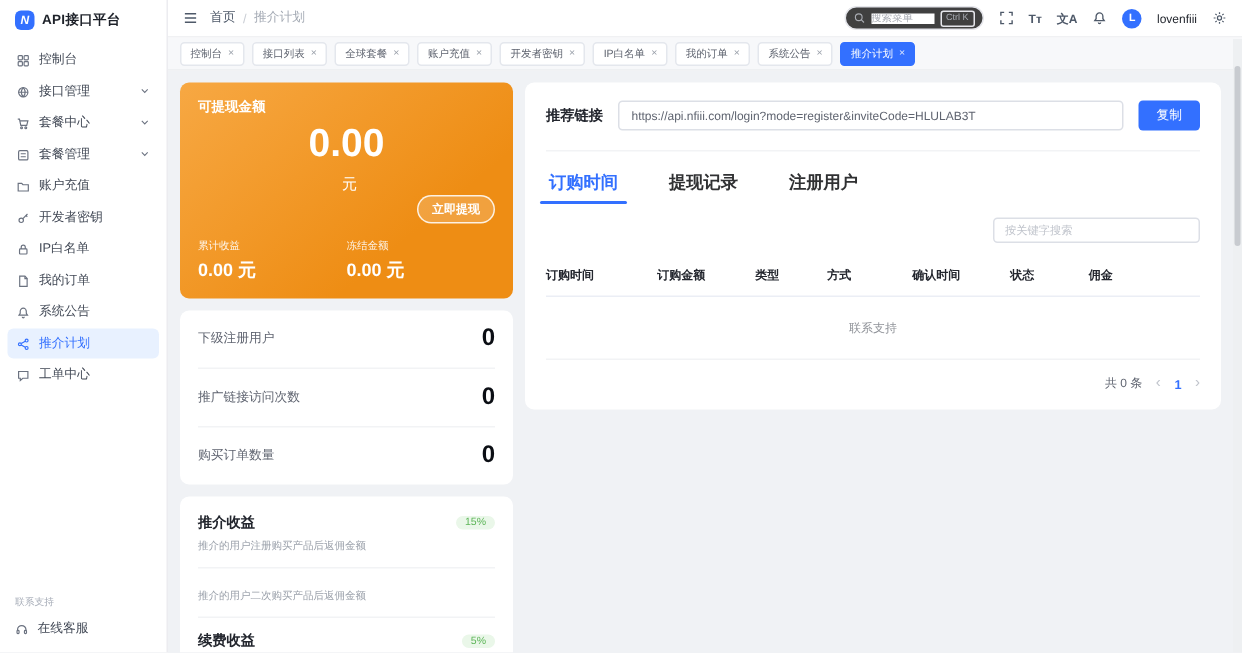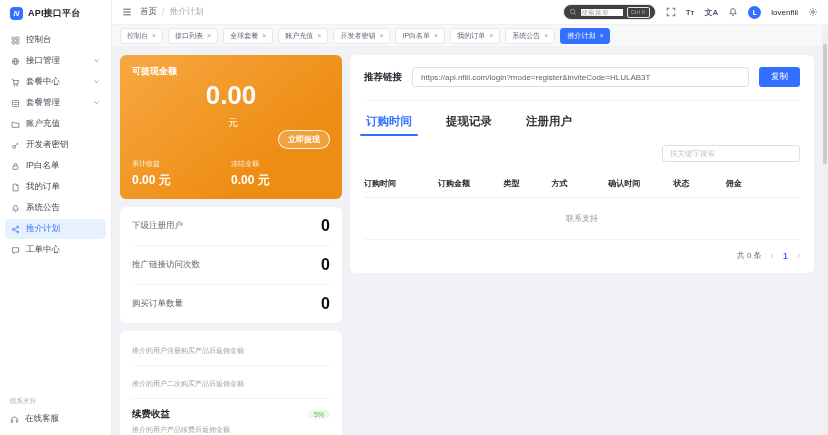"推介收益" div.com-head { html: none -> <div> <span>推介收益</span> <span>15%</span> </div> }
